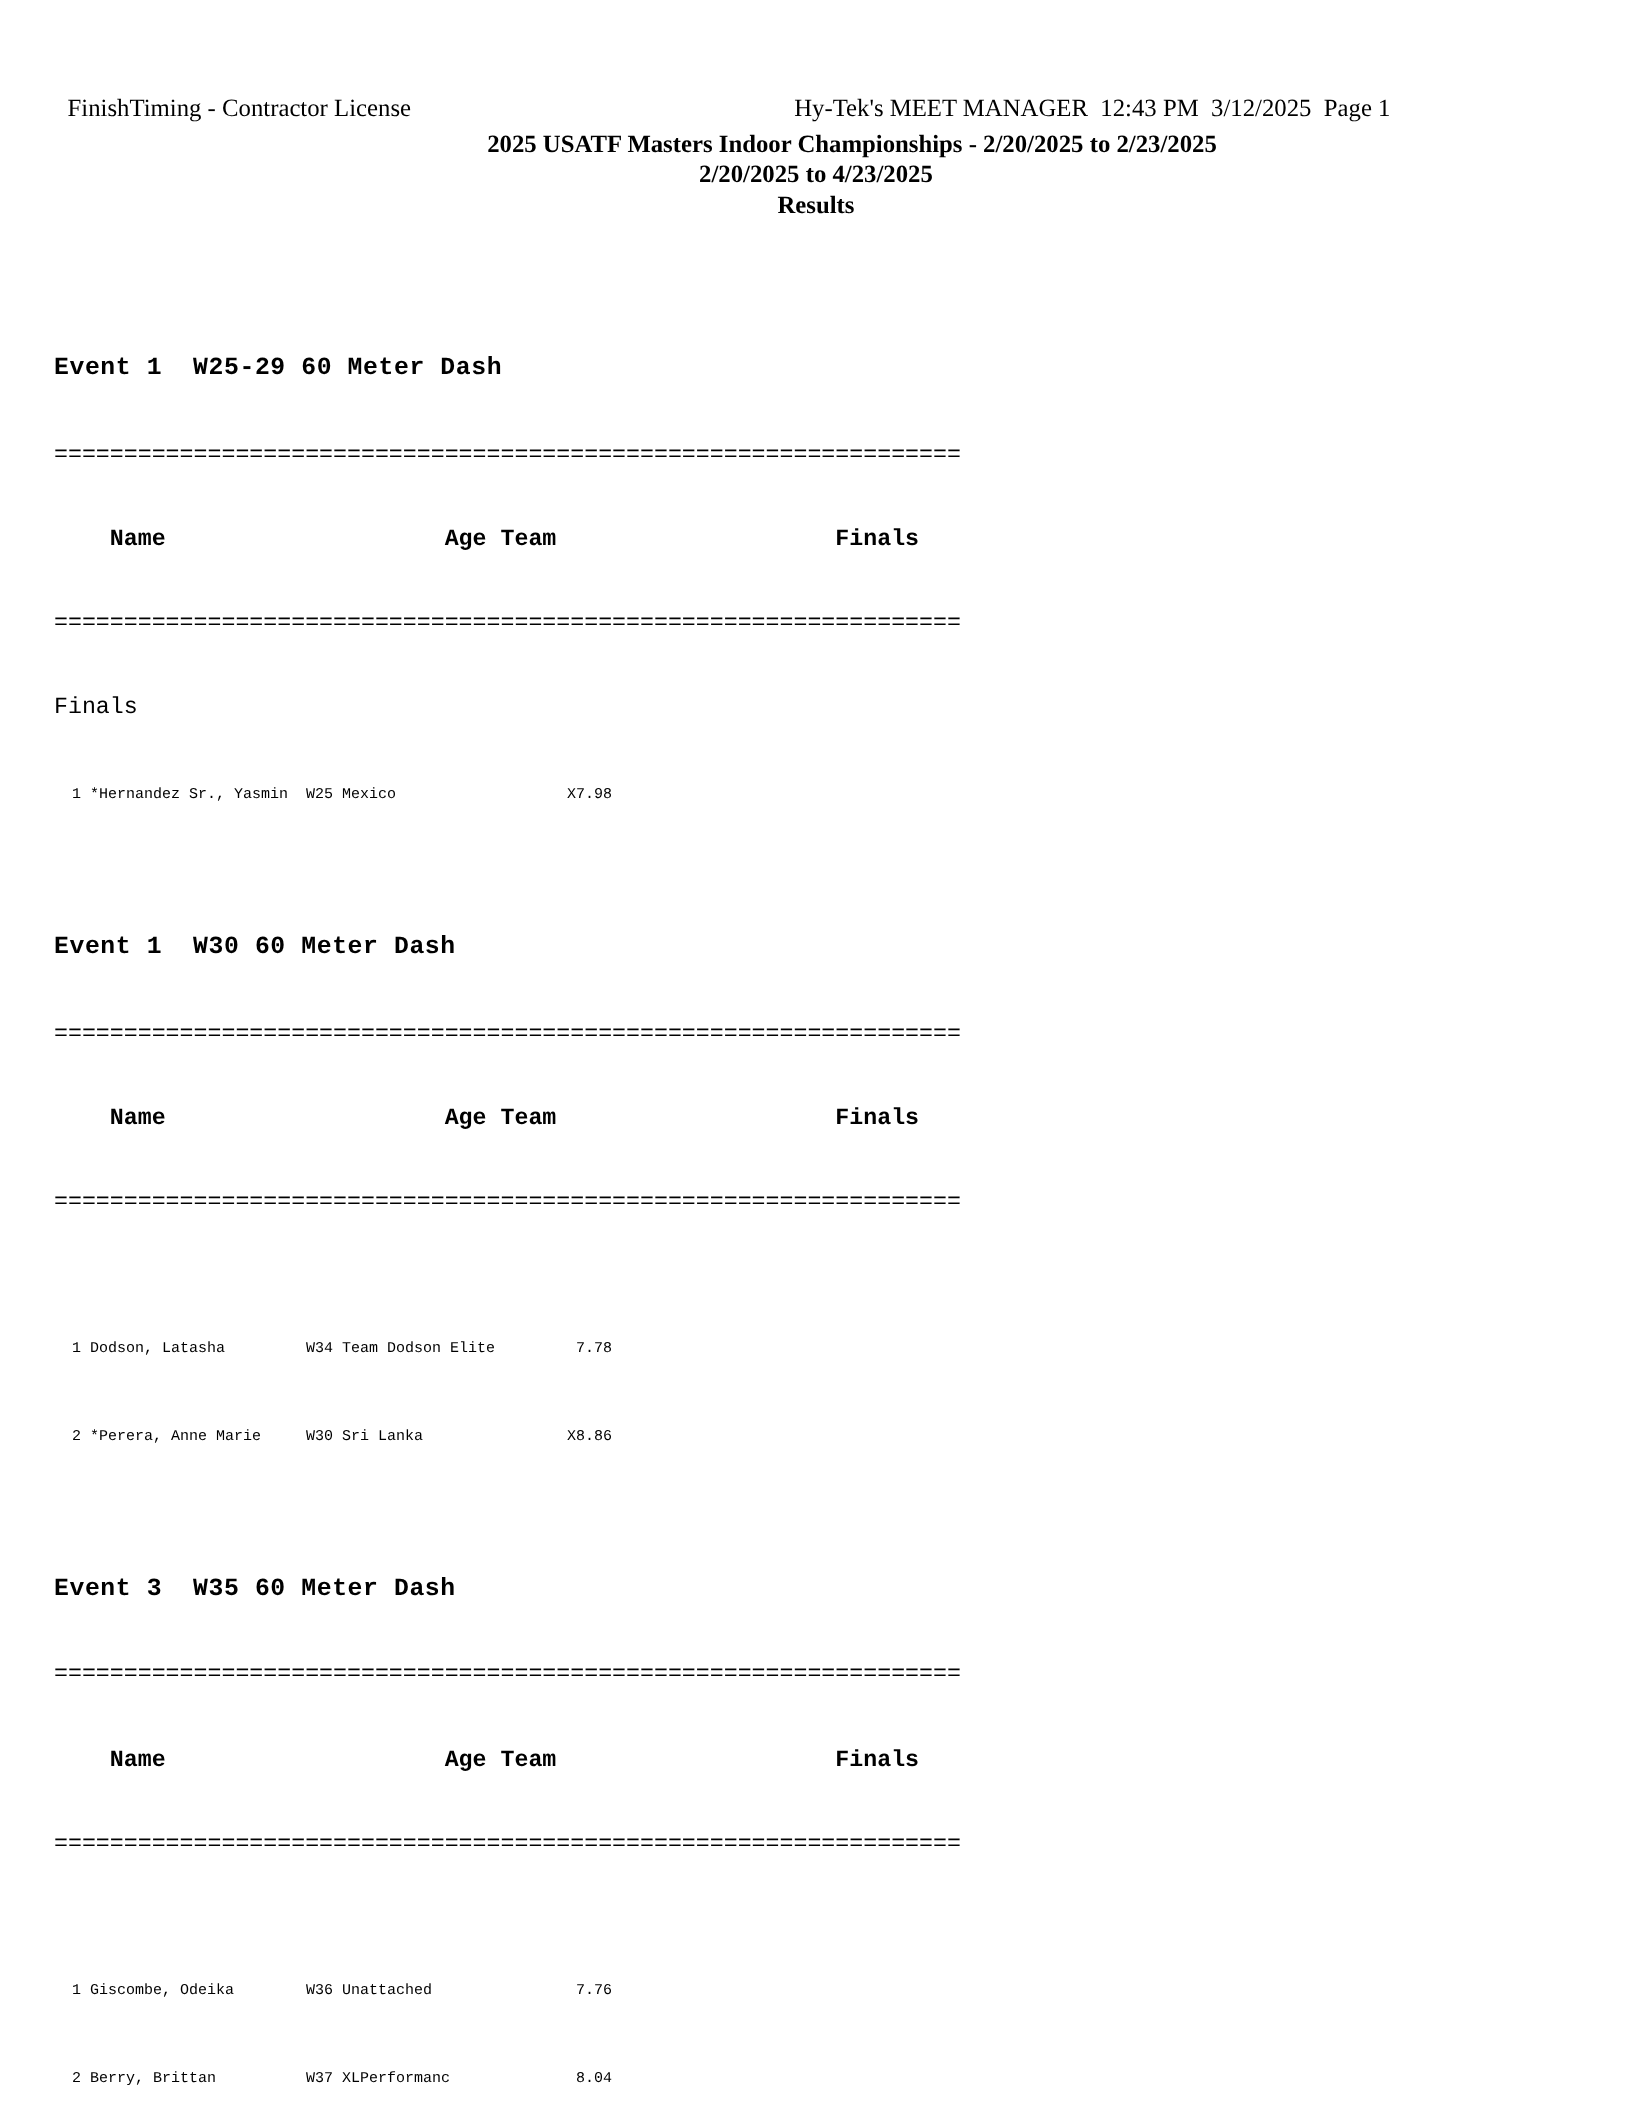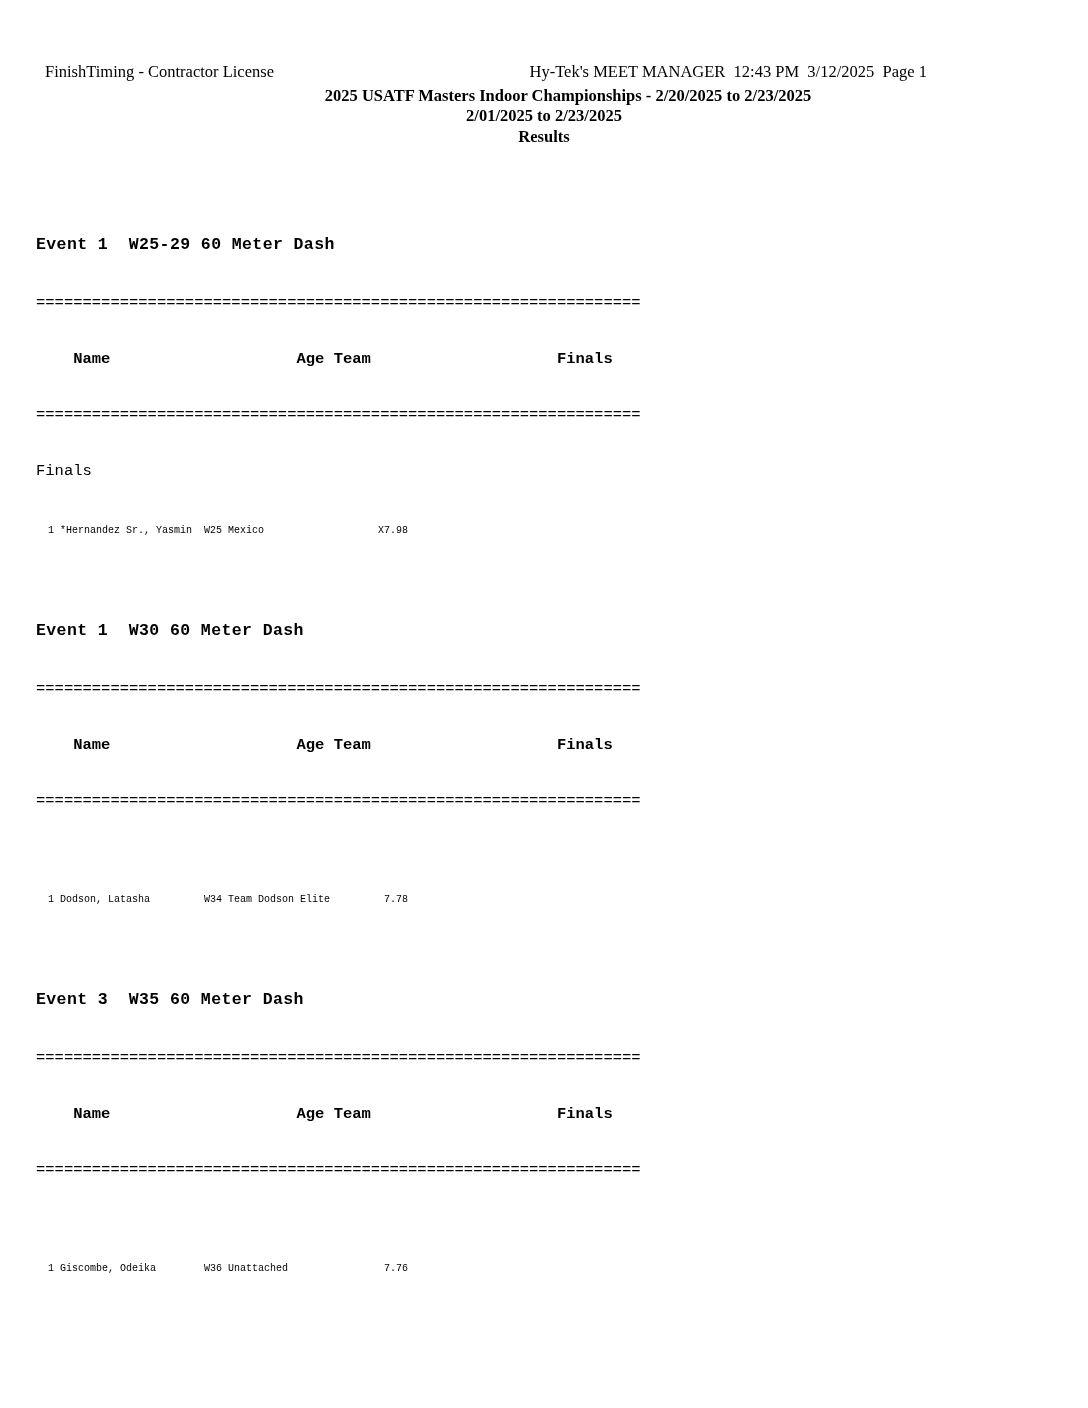"2/01/2025 to 2/23/2025" div.title-sub { text: 2/01/2025 to 2/23/2025 -> 2/20/2025 to 4/23/2025 }
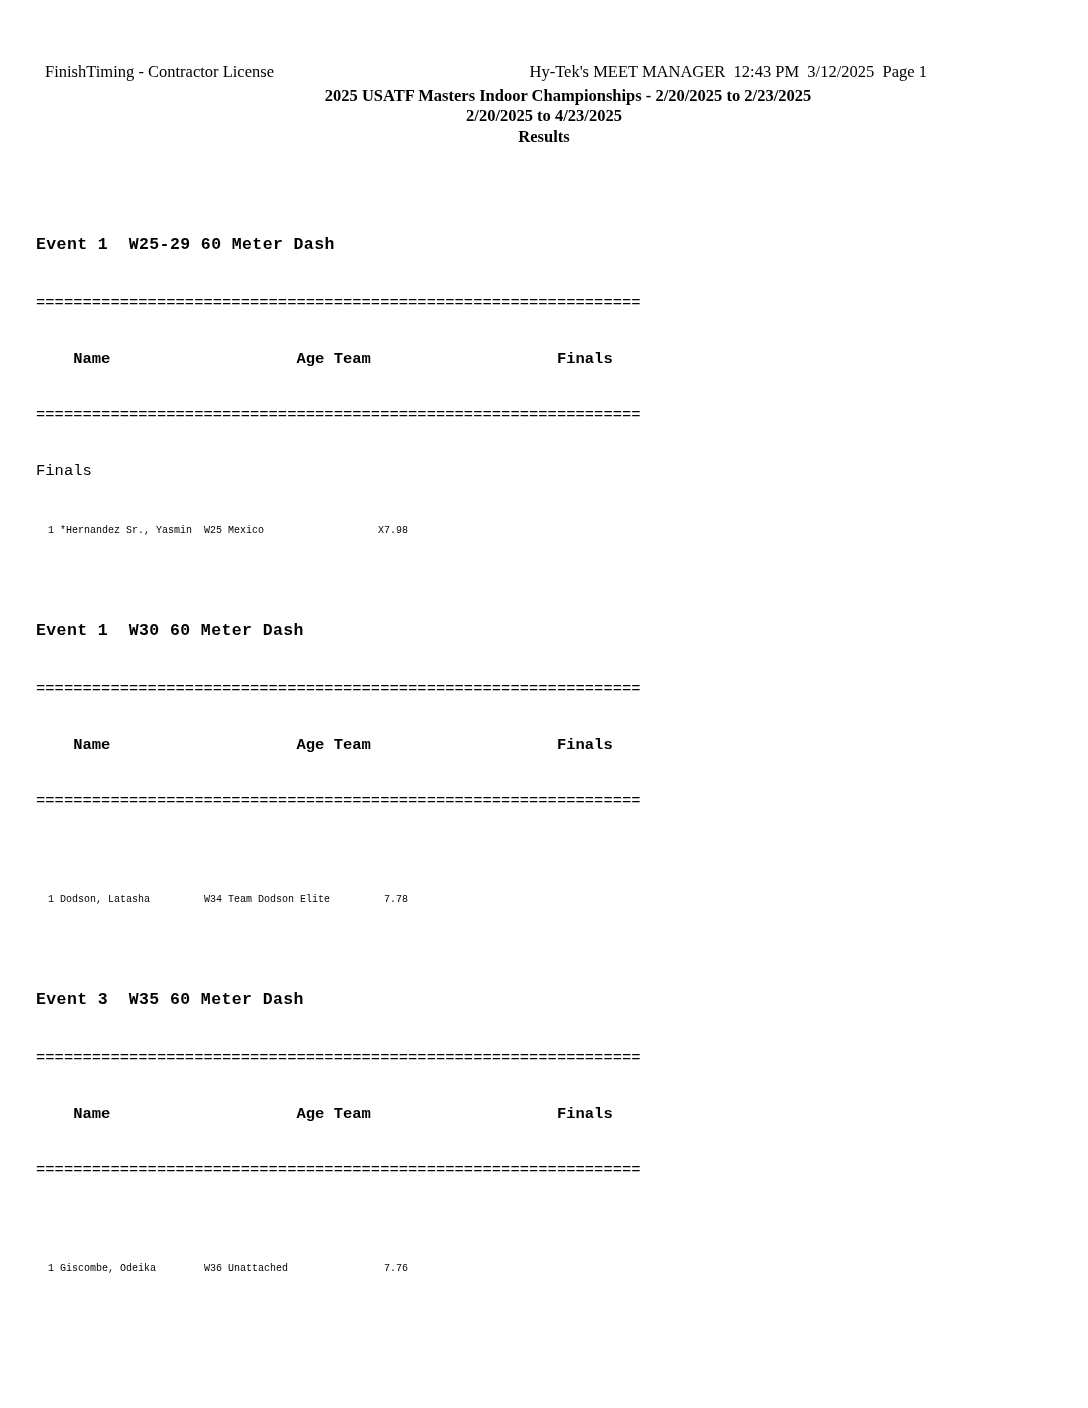"2 *Perera, Anne Marie W30" div.row { html: none -> <div> 2 *Perera, Anne Marie W30 Sri Lanka X8.86</div> }
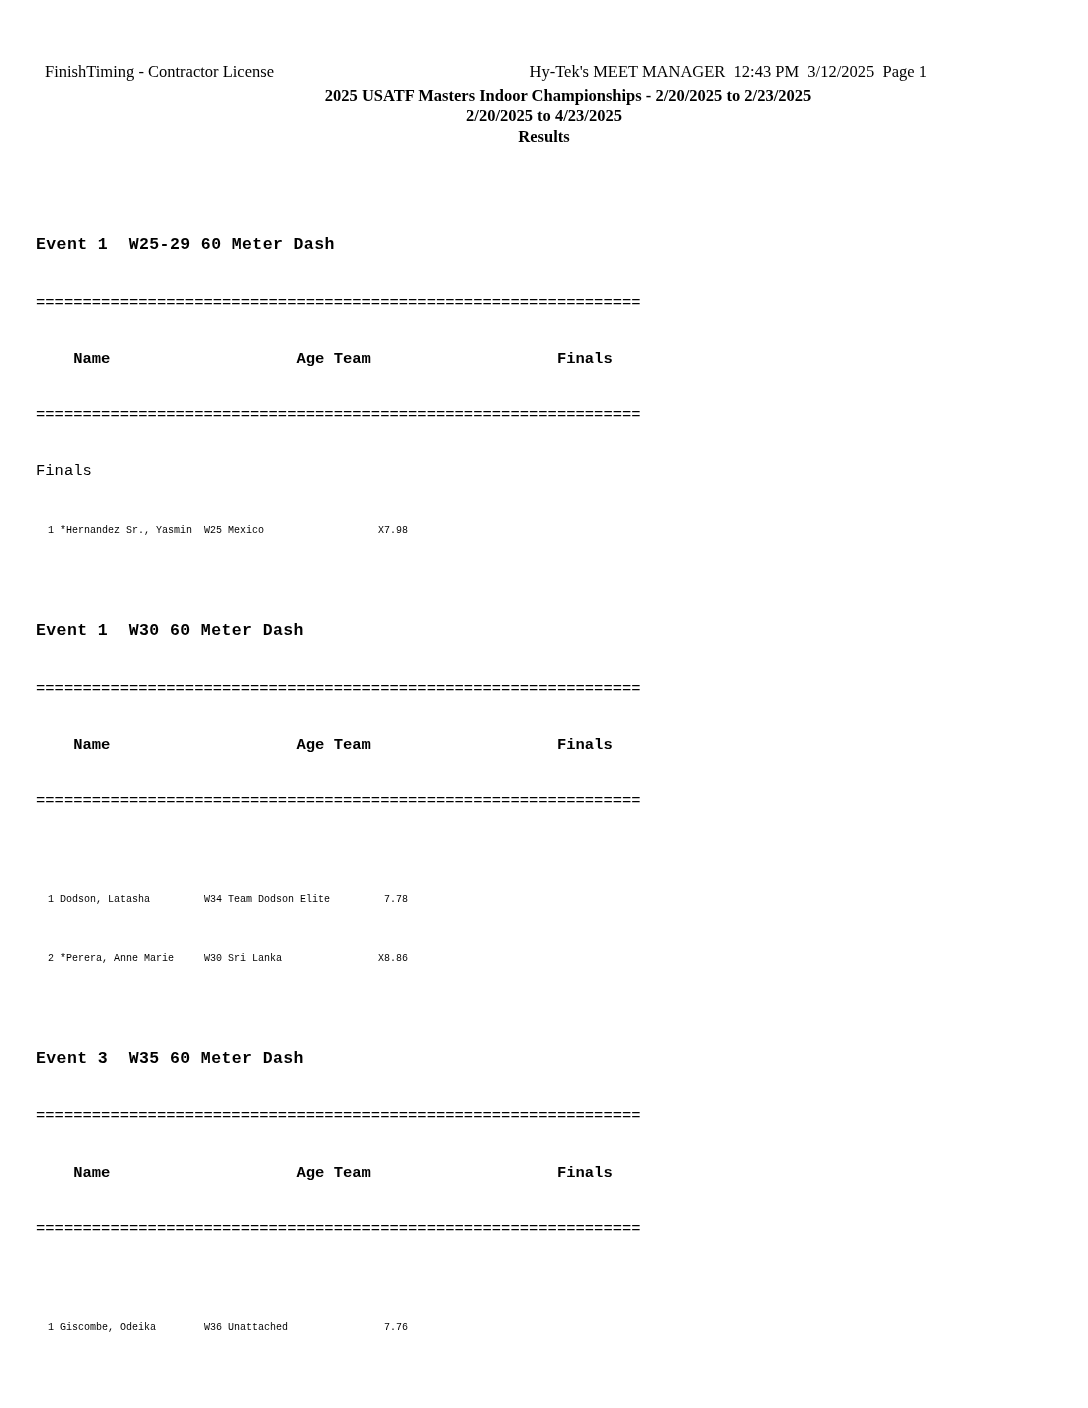"2 Berry, Brittan W37 XLPerformanc" div.row { html: none -> <div> 2 Berry, Brittan W37 XLPerformanc 8.04</div> }
